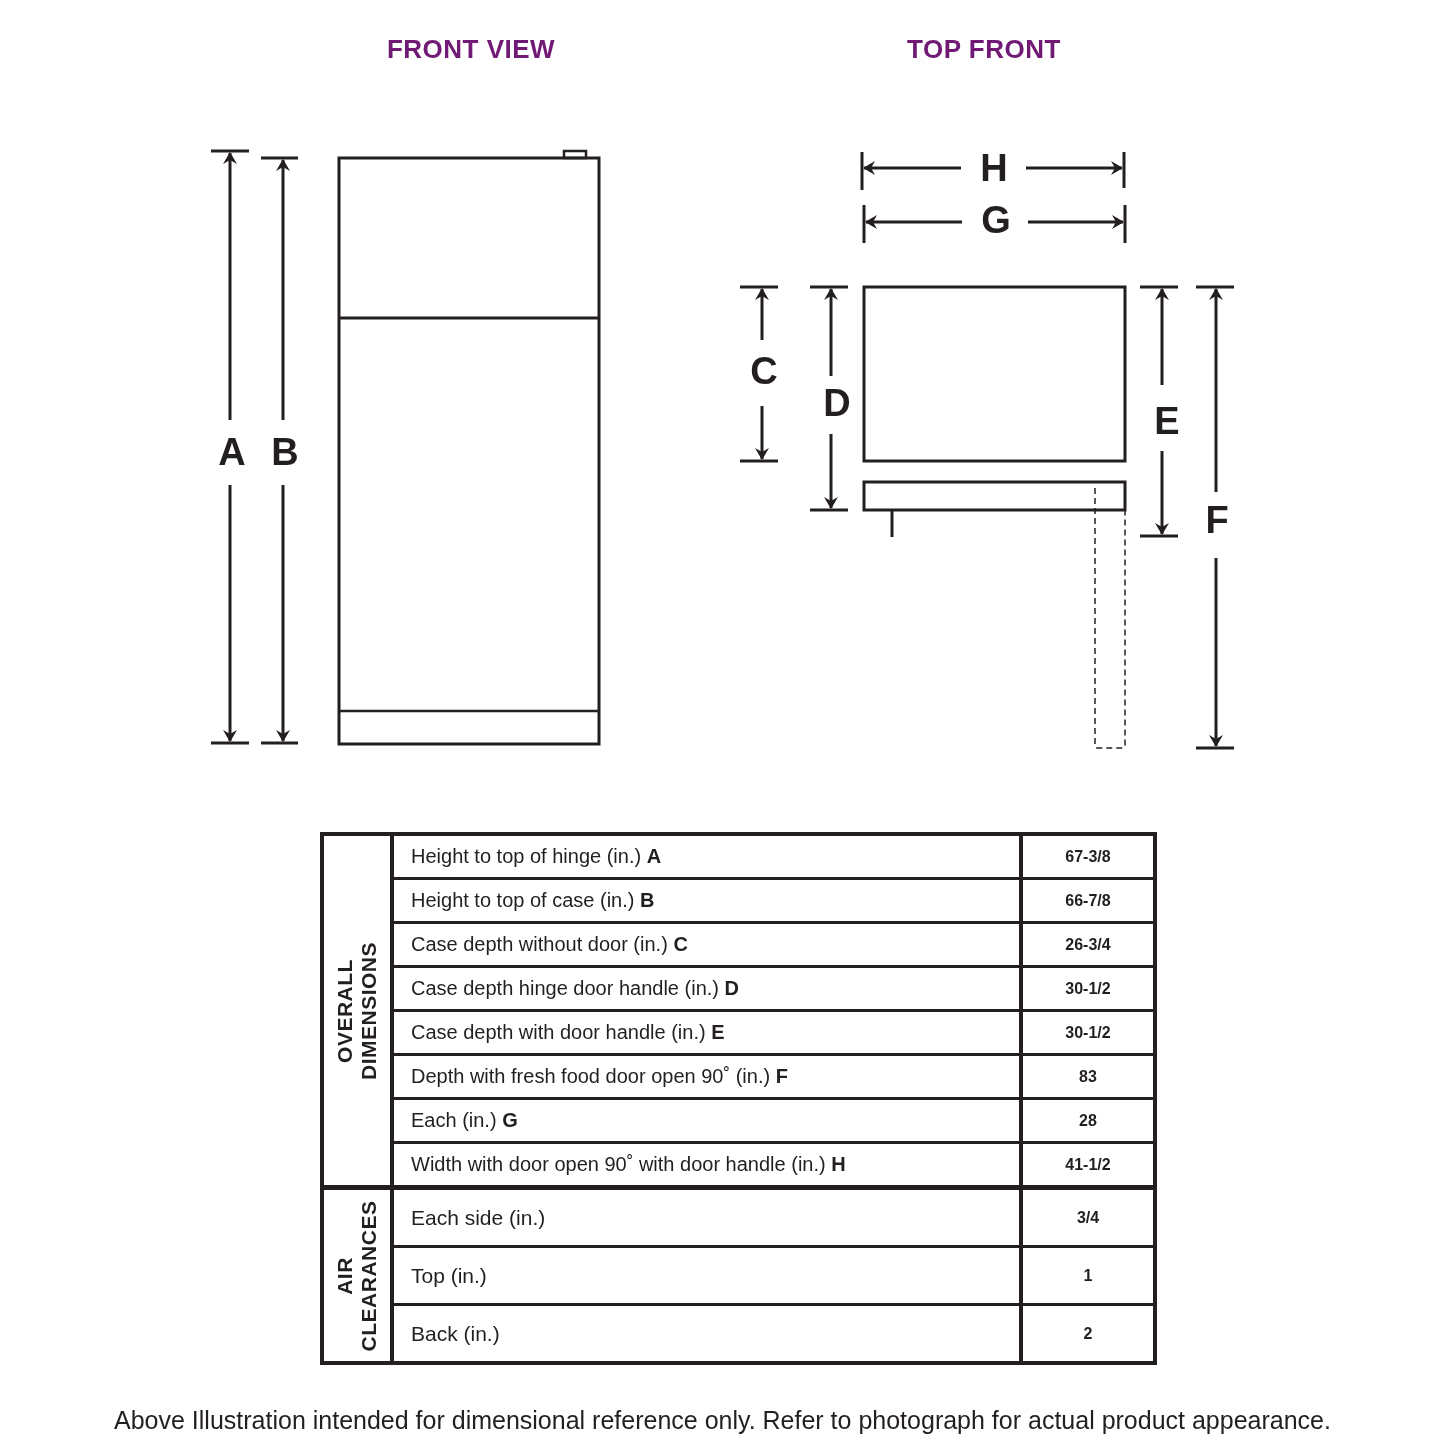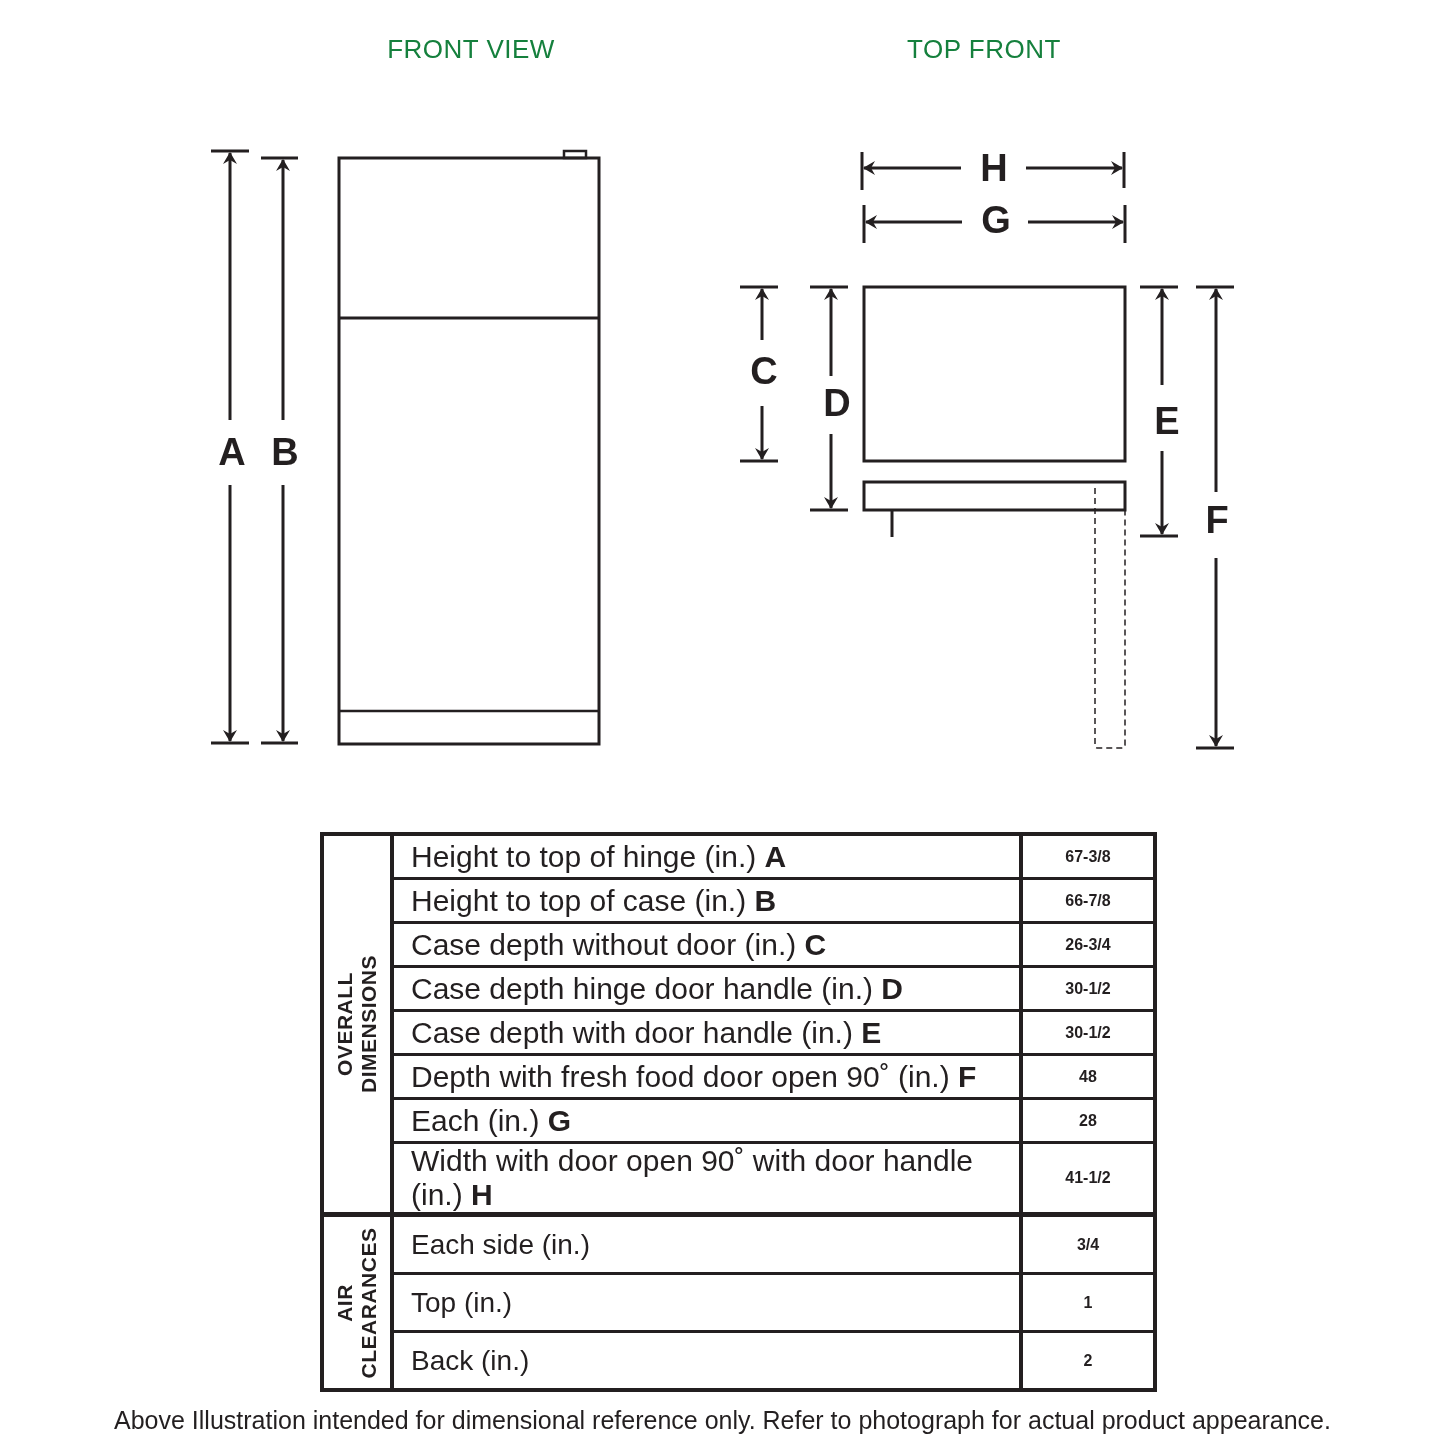"FRONT VIEW" .view-title { color: #15803d -> #701a75; font-weight: normal -> bold }
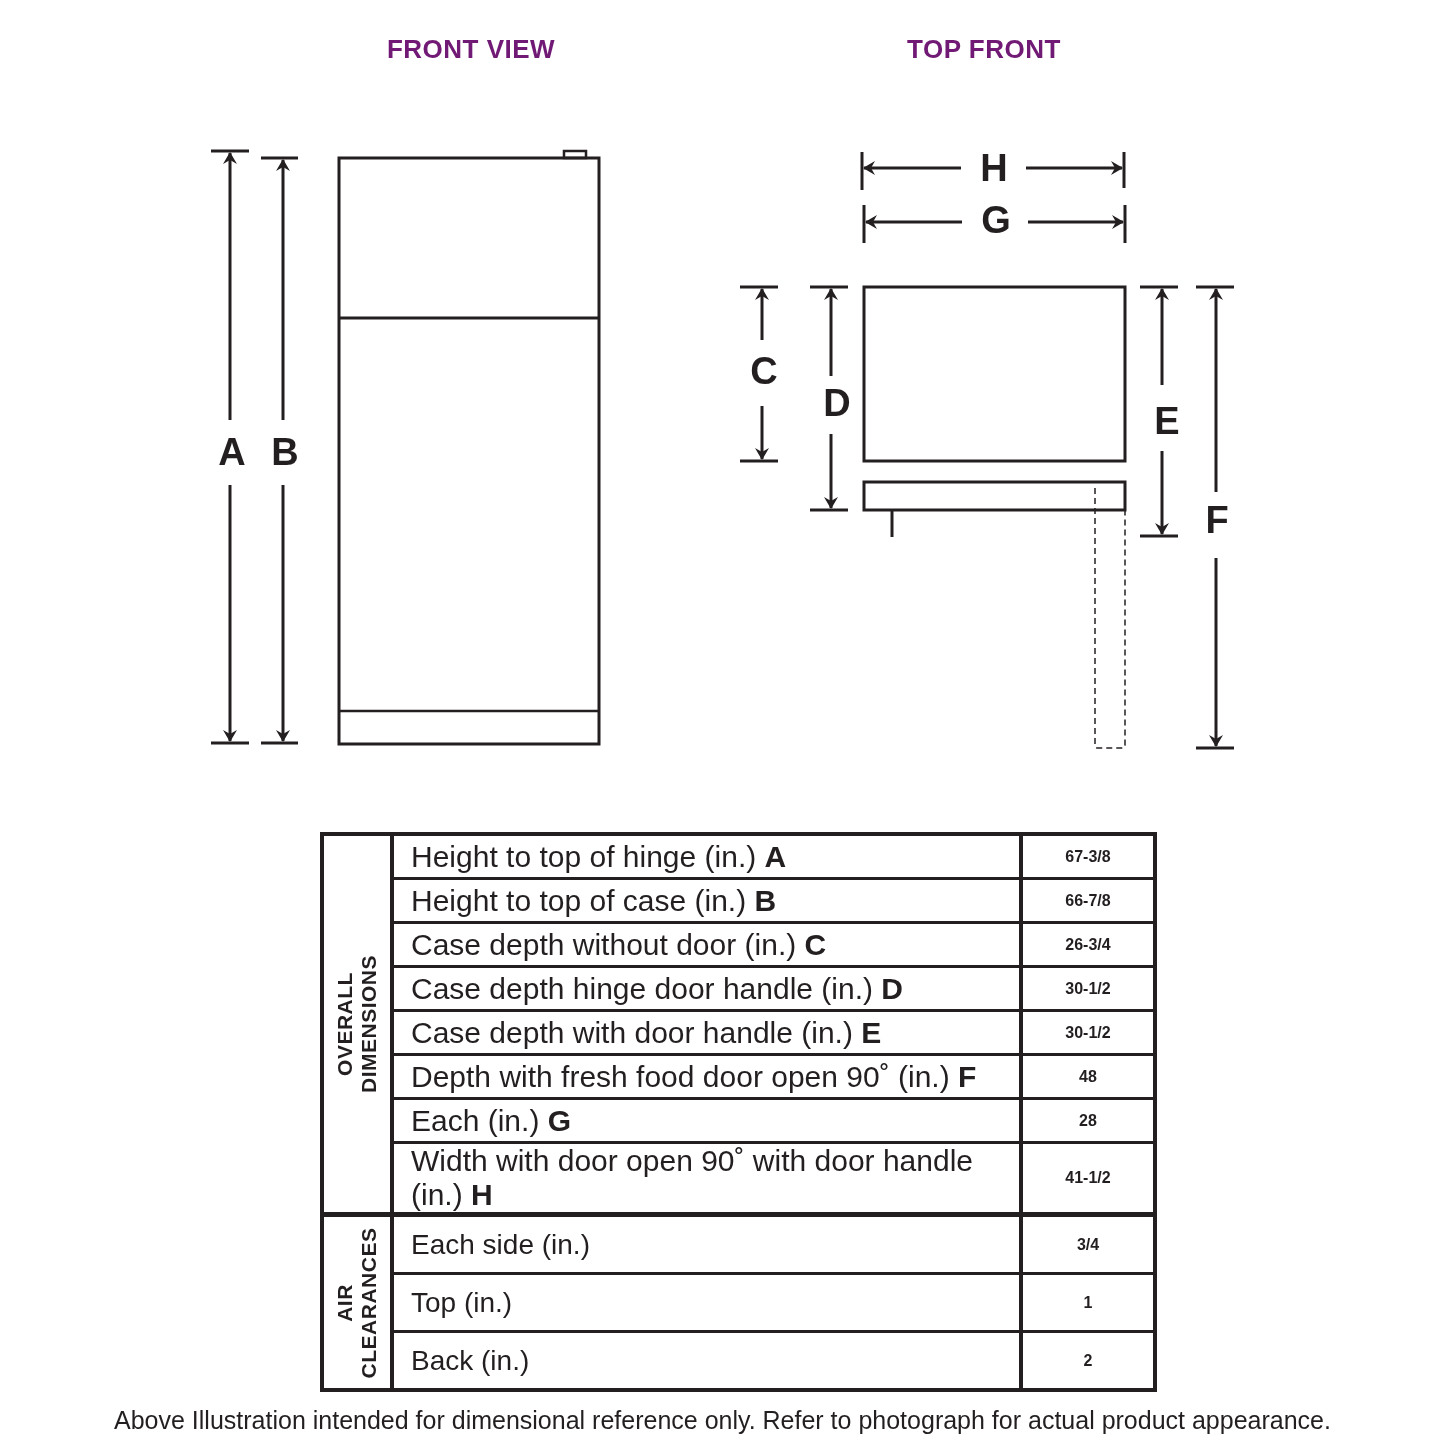"Height to top of hinge" #dims td.lbl { font-size: 30px -> 20px }
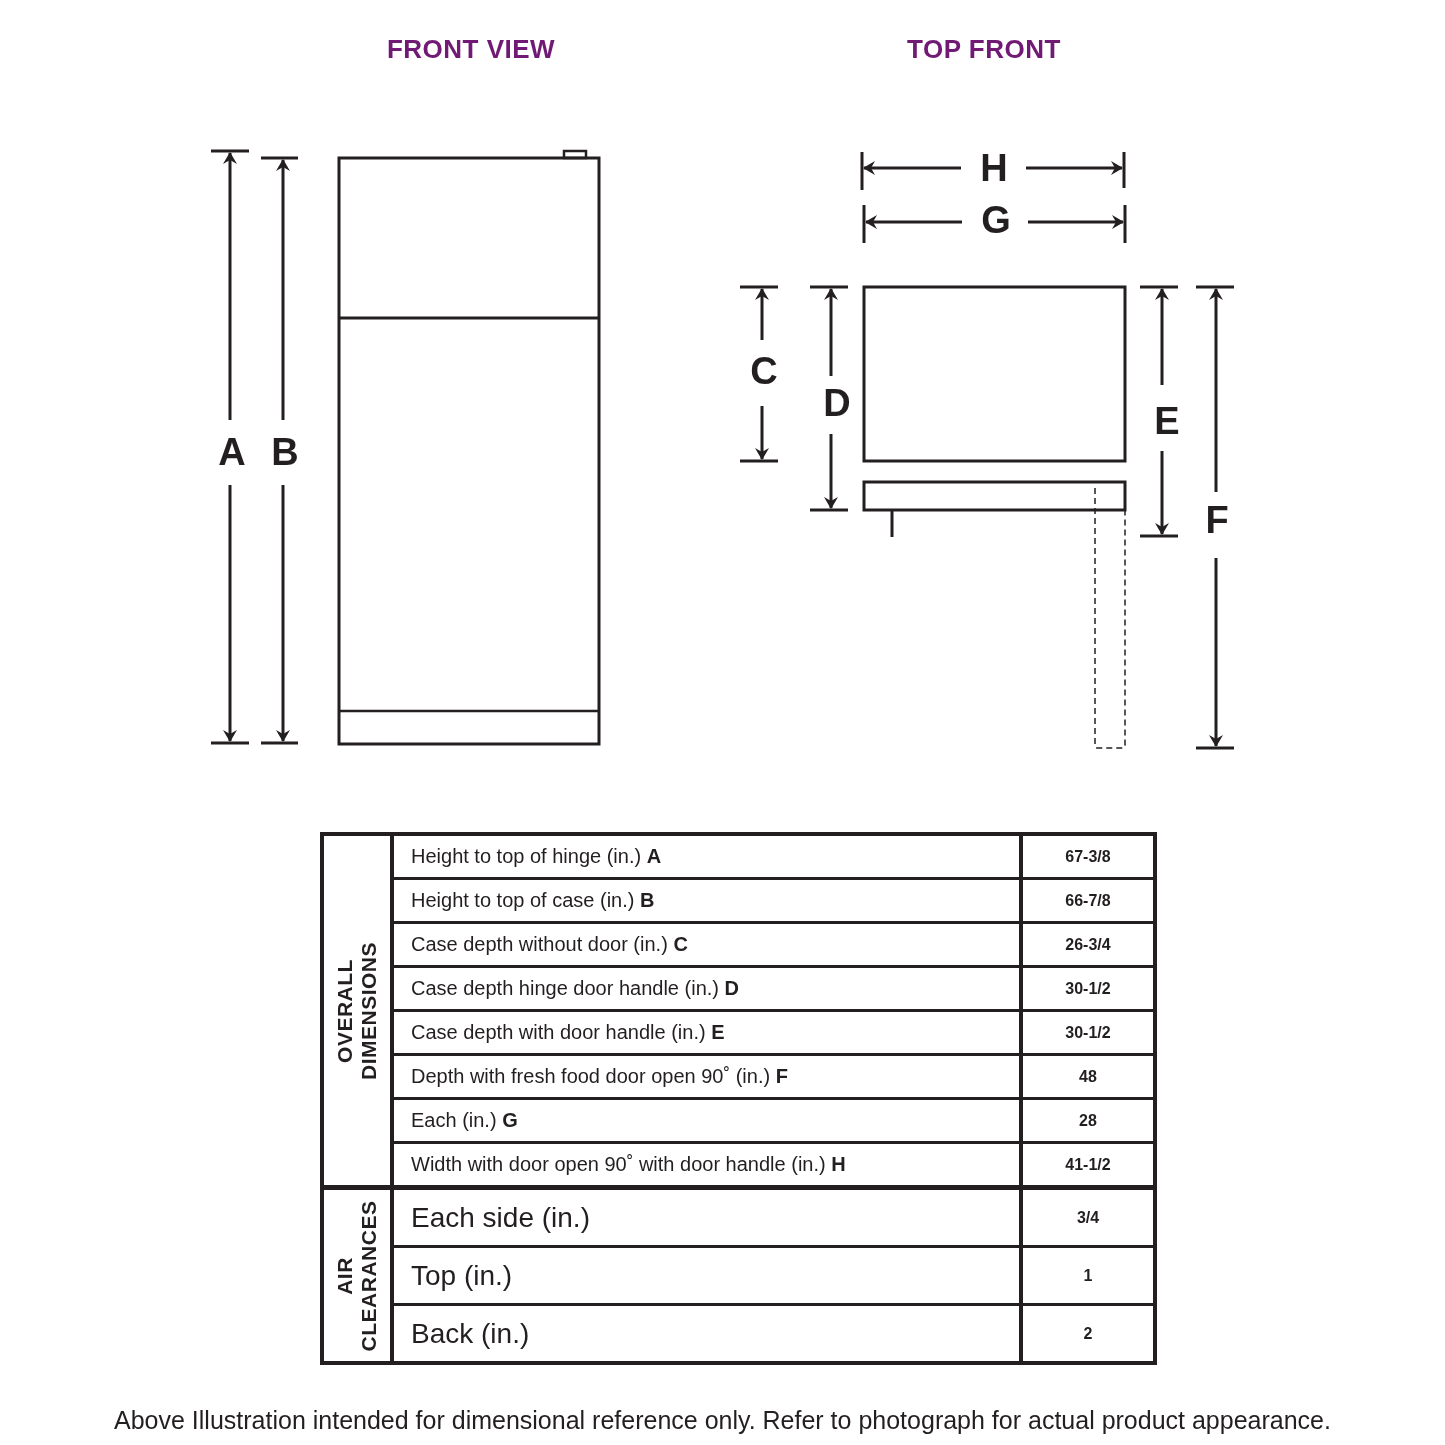"48" td.val { text: 48 -> 83 }
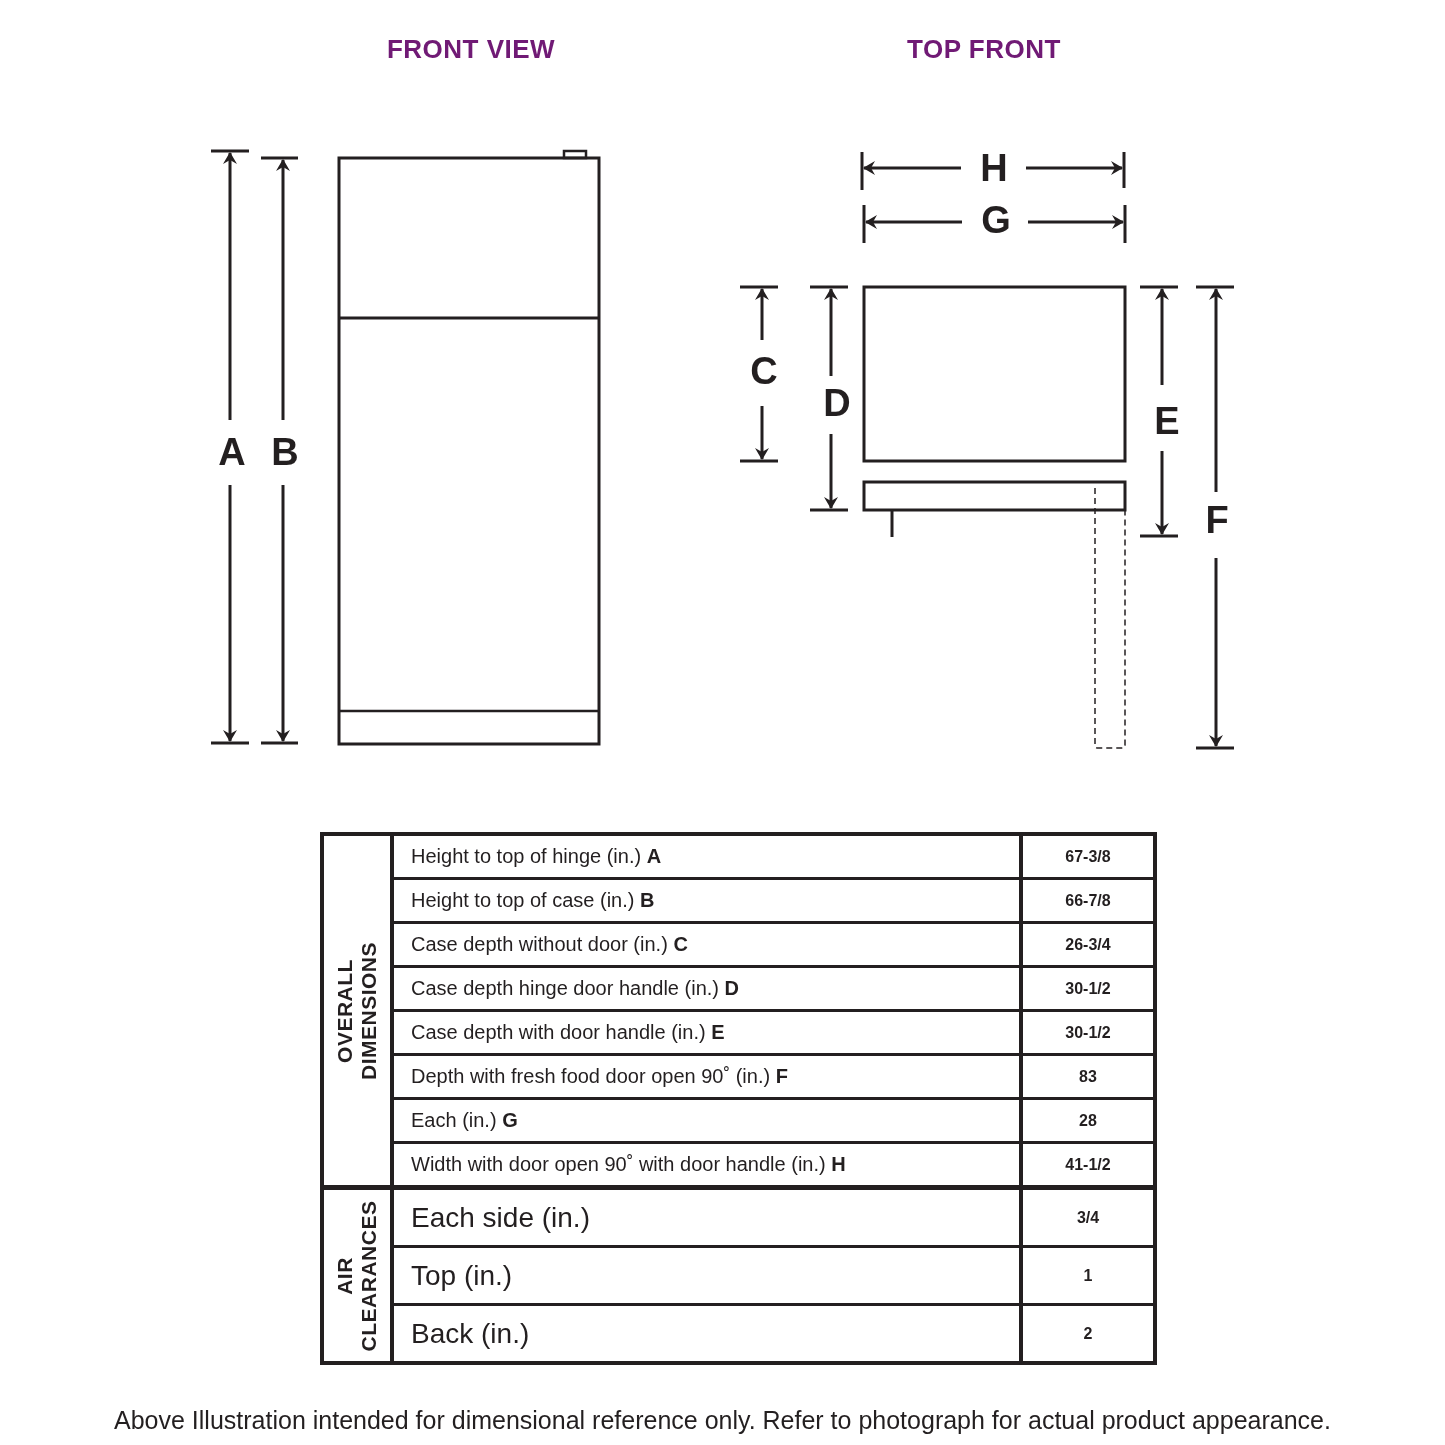"Each side (in.)" #dims tr.air td.lbl { font-size: 28px -> 21px }
